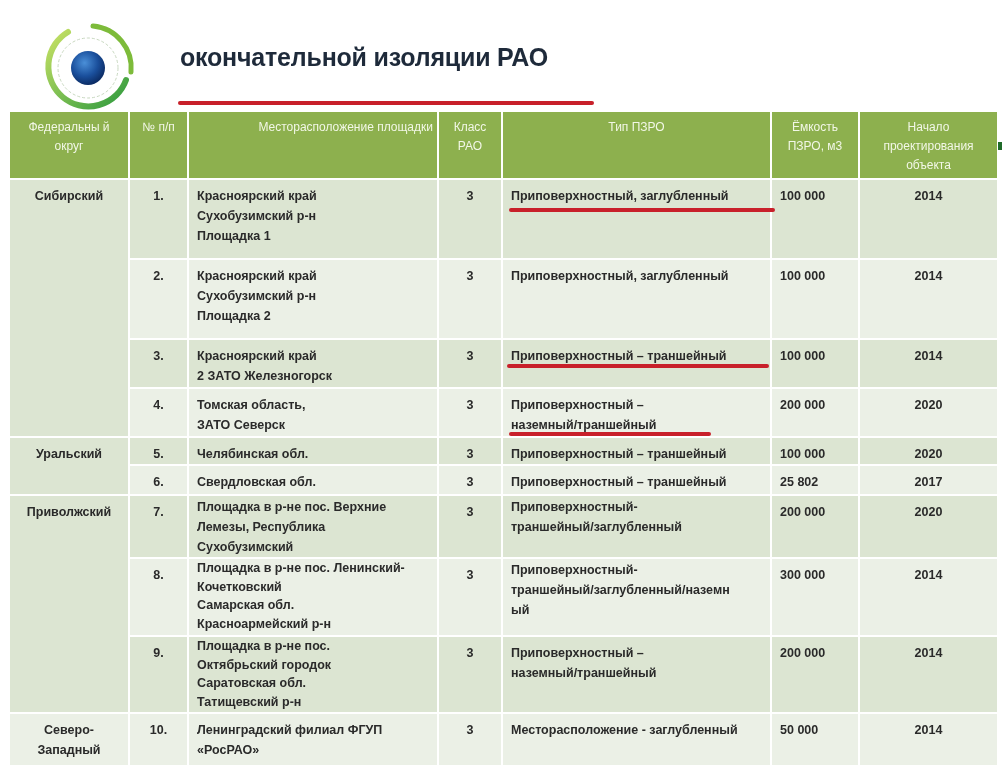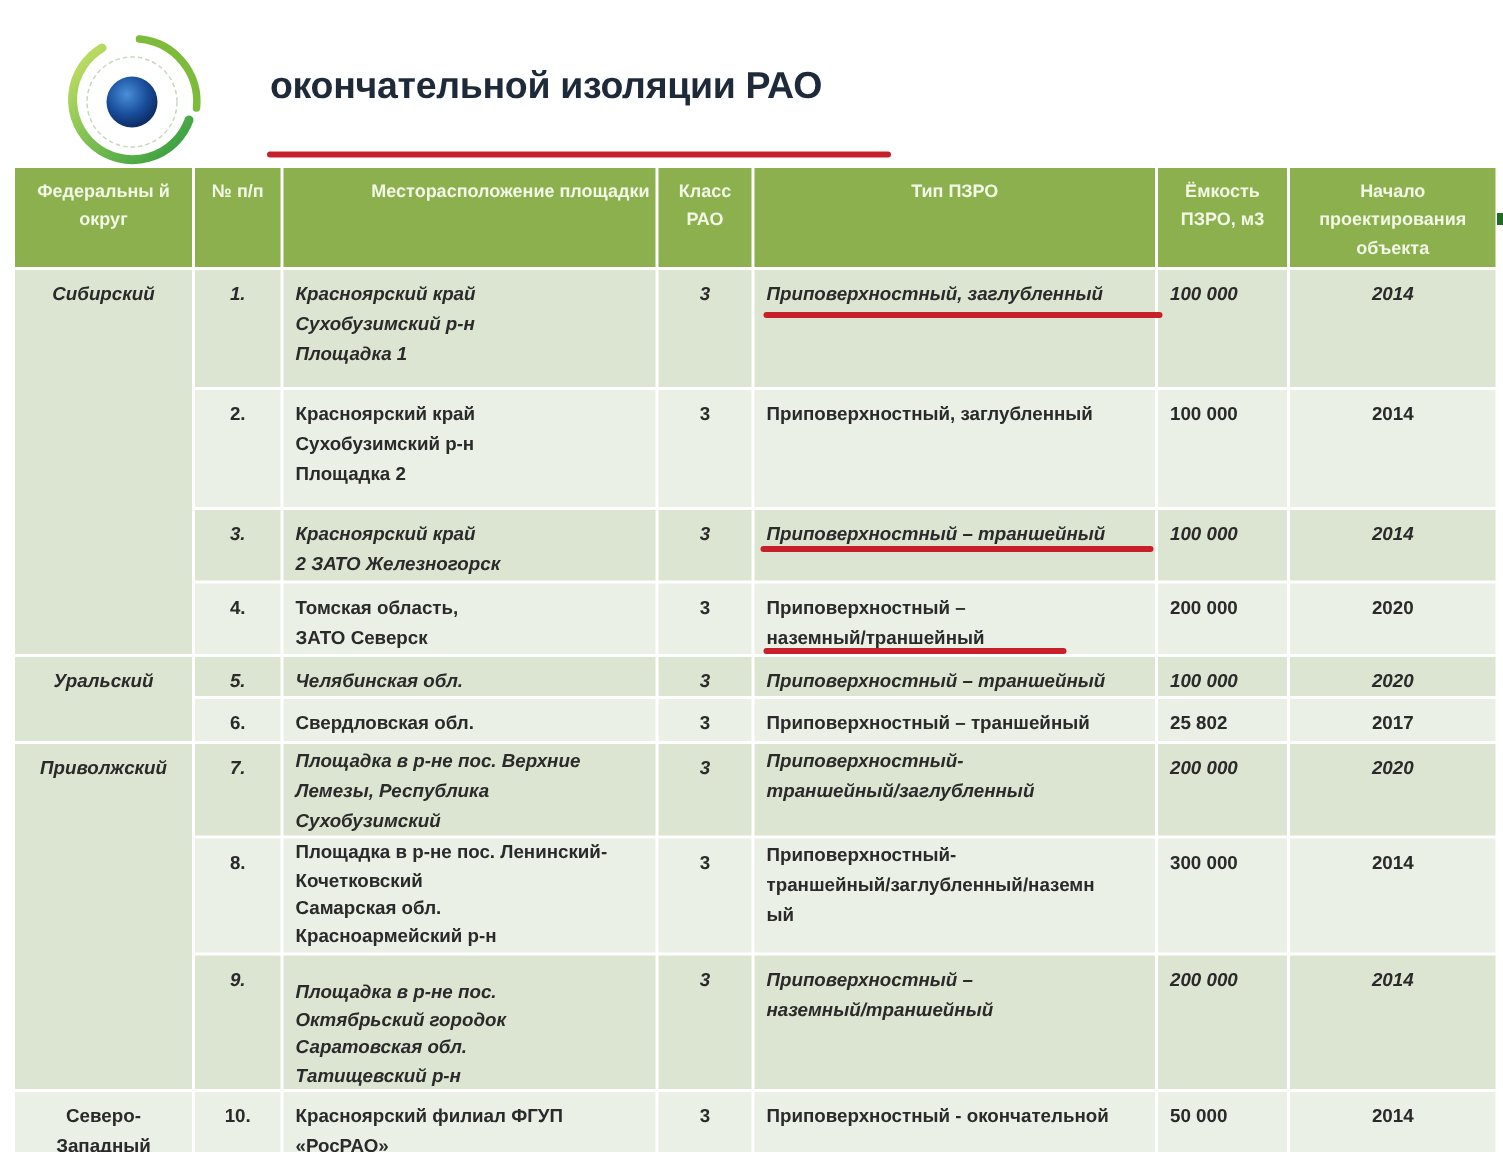"Федеральны й округ" table.sites th { font-weight: bold -> normal }
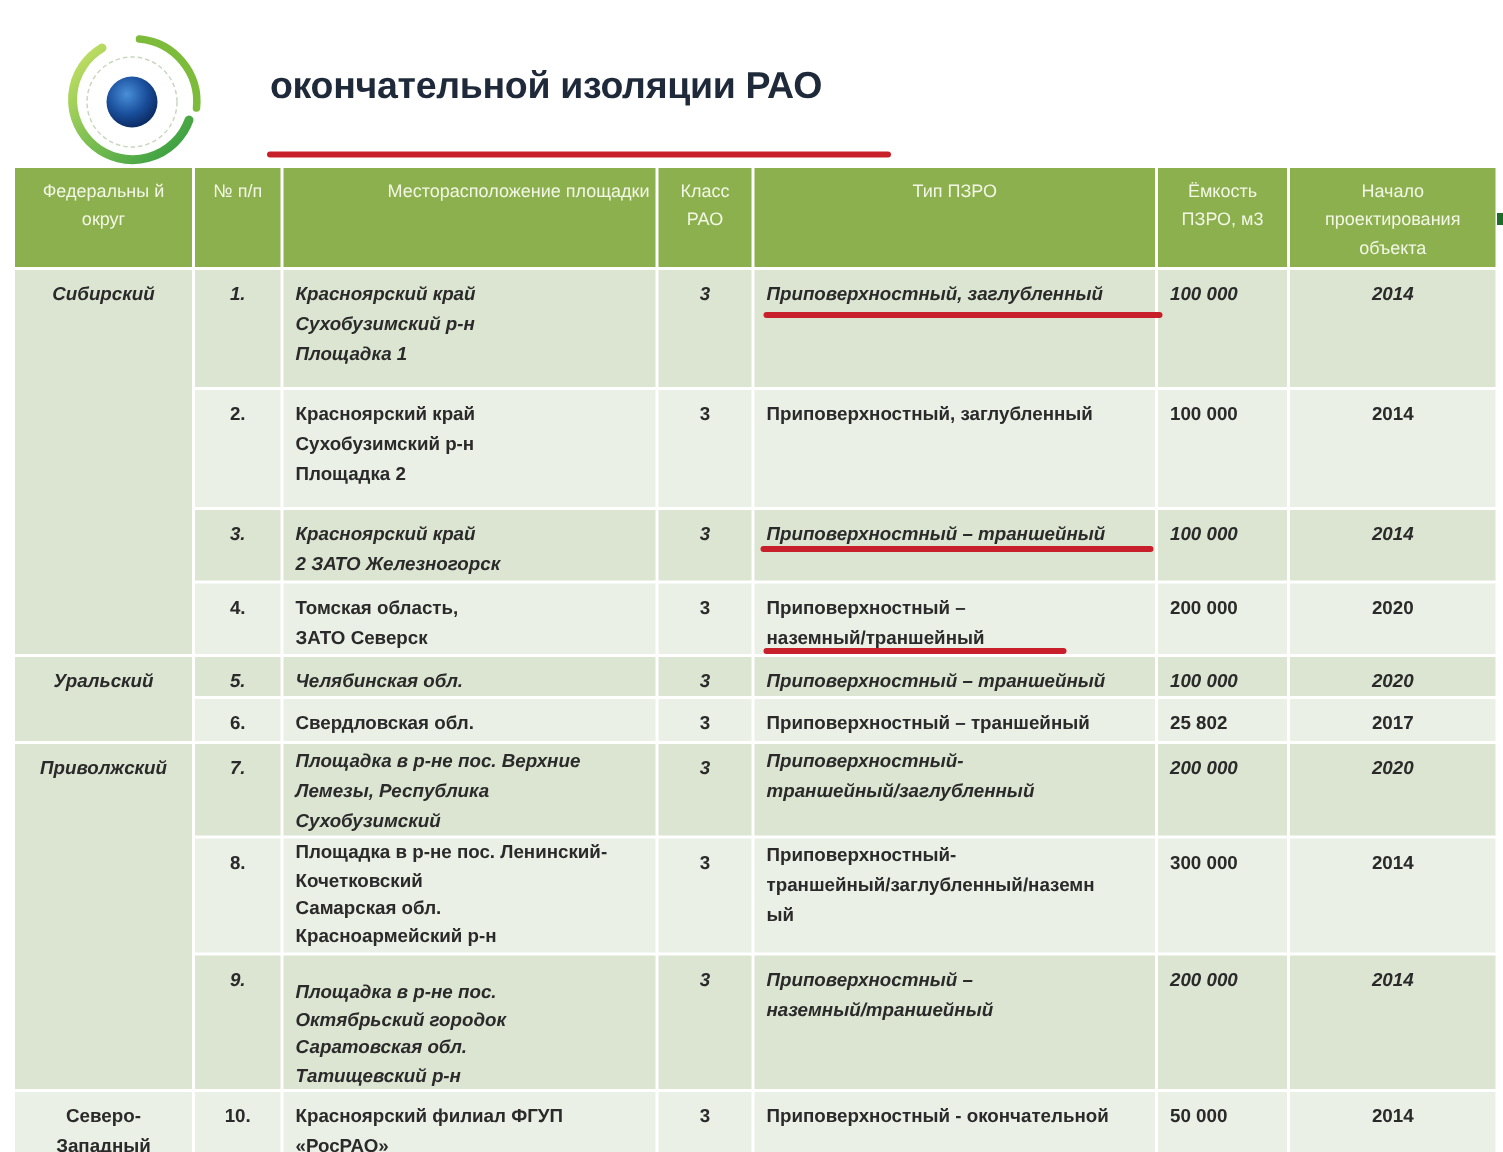"Сибирский" tr.odd td { font-style: italic -> none }
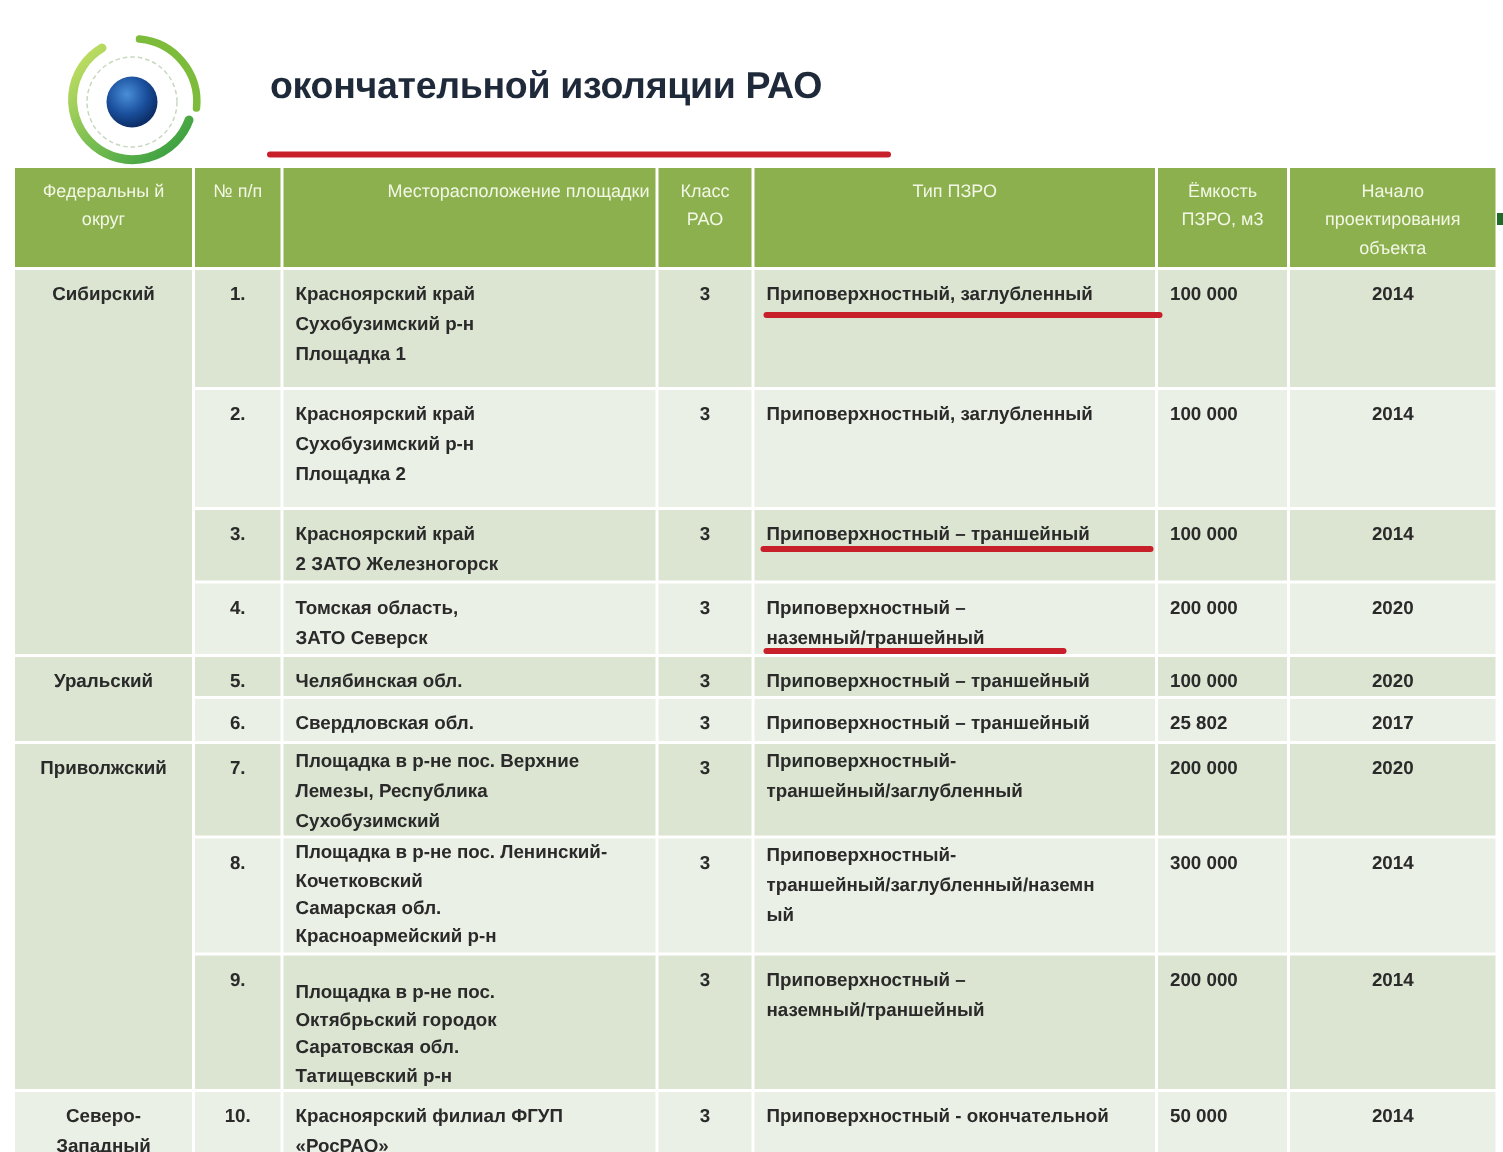"Площадка в р-не пос." td { padding-top: 15px -> 0 }
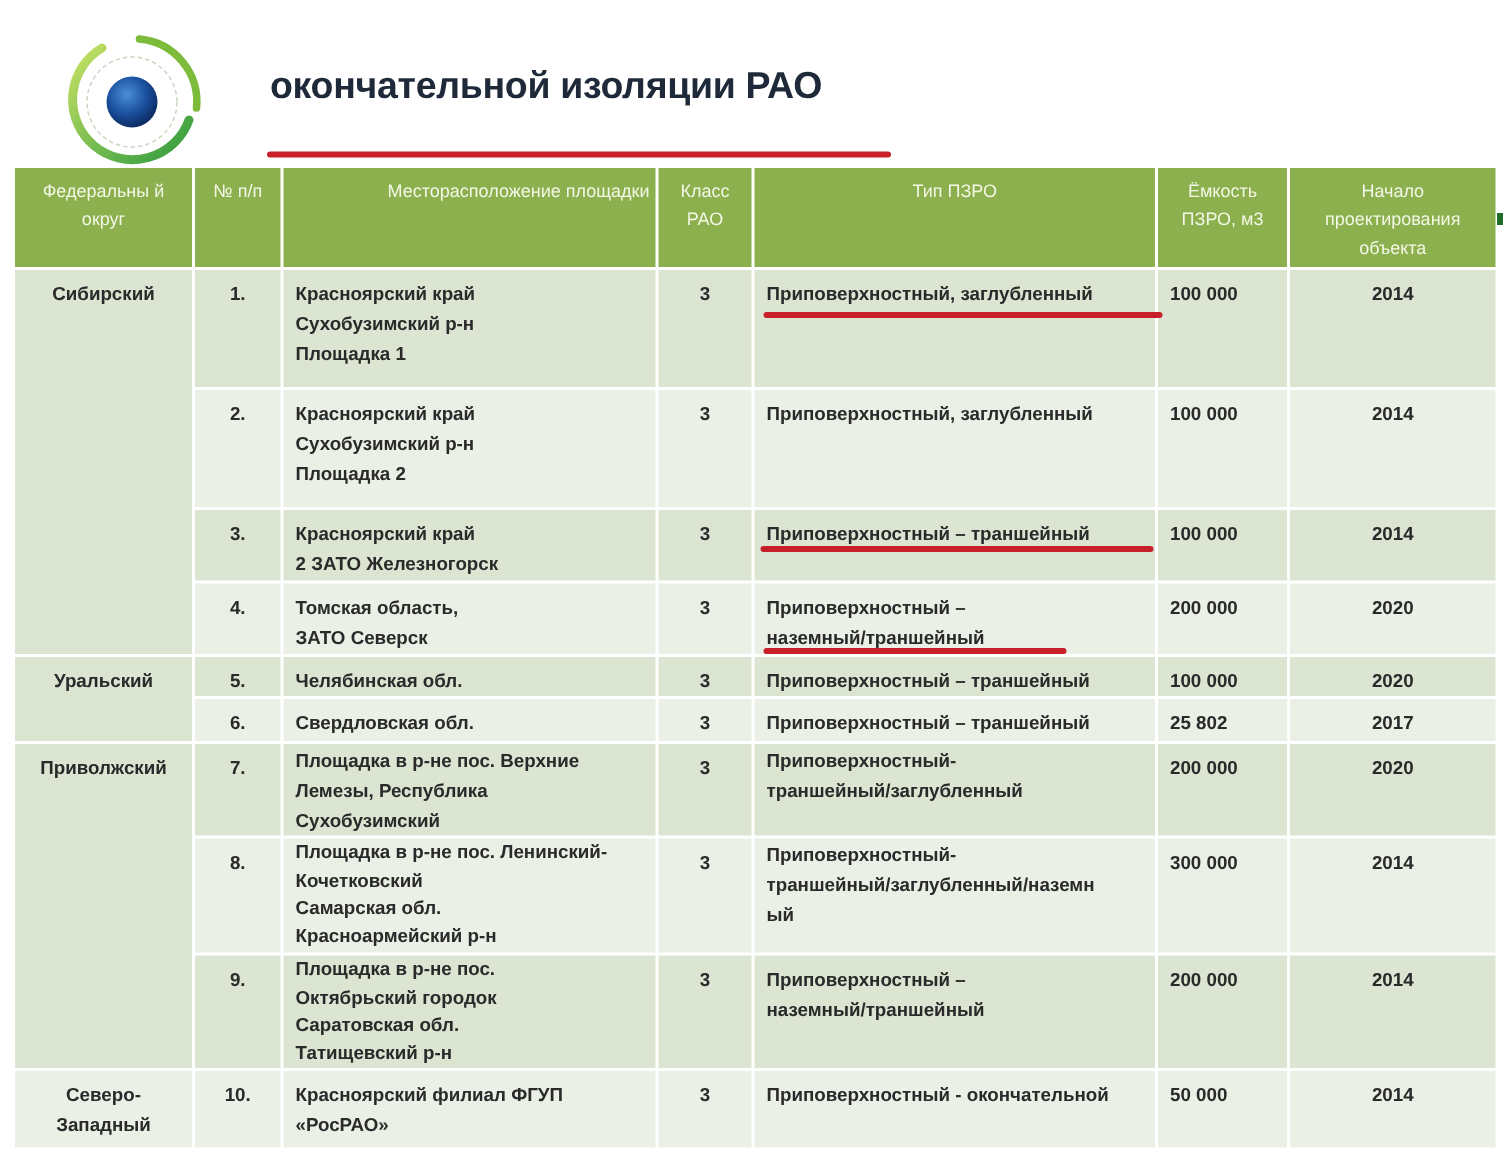"Красноярский филиал ФГУП" div { text: Красноярский -> Ленинградский }
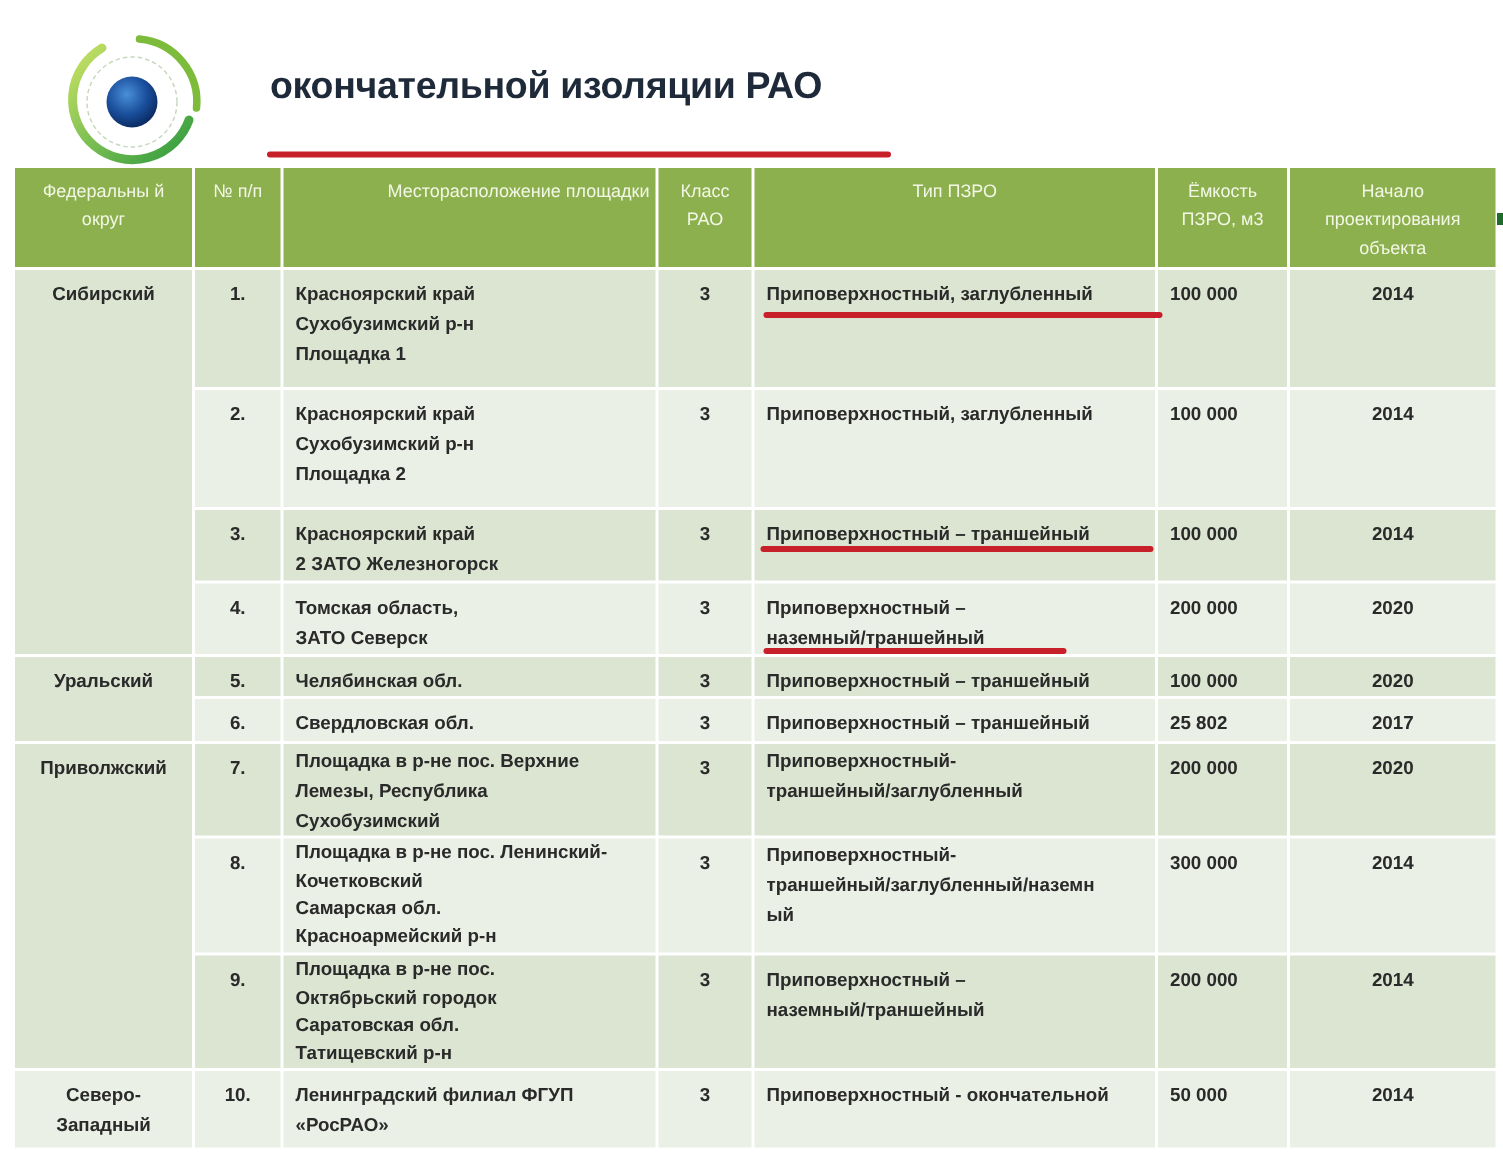"Приповерхностный - окончательной" div { text: Приповерхностный - окончательной -> Месторасположение - заглубленный }
